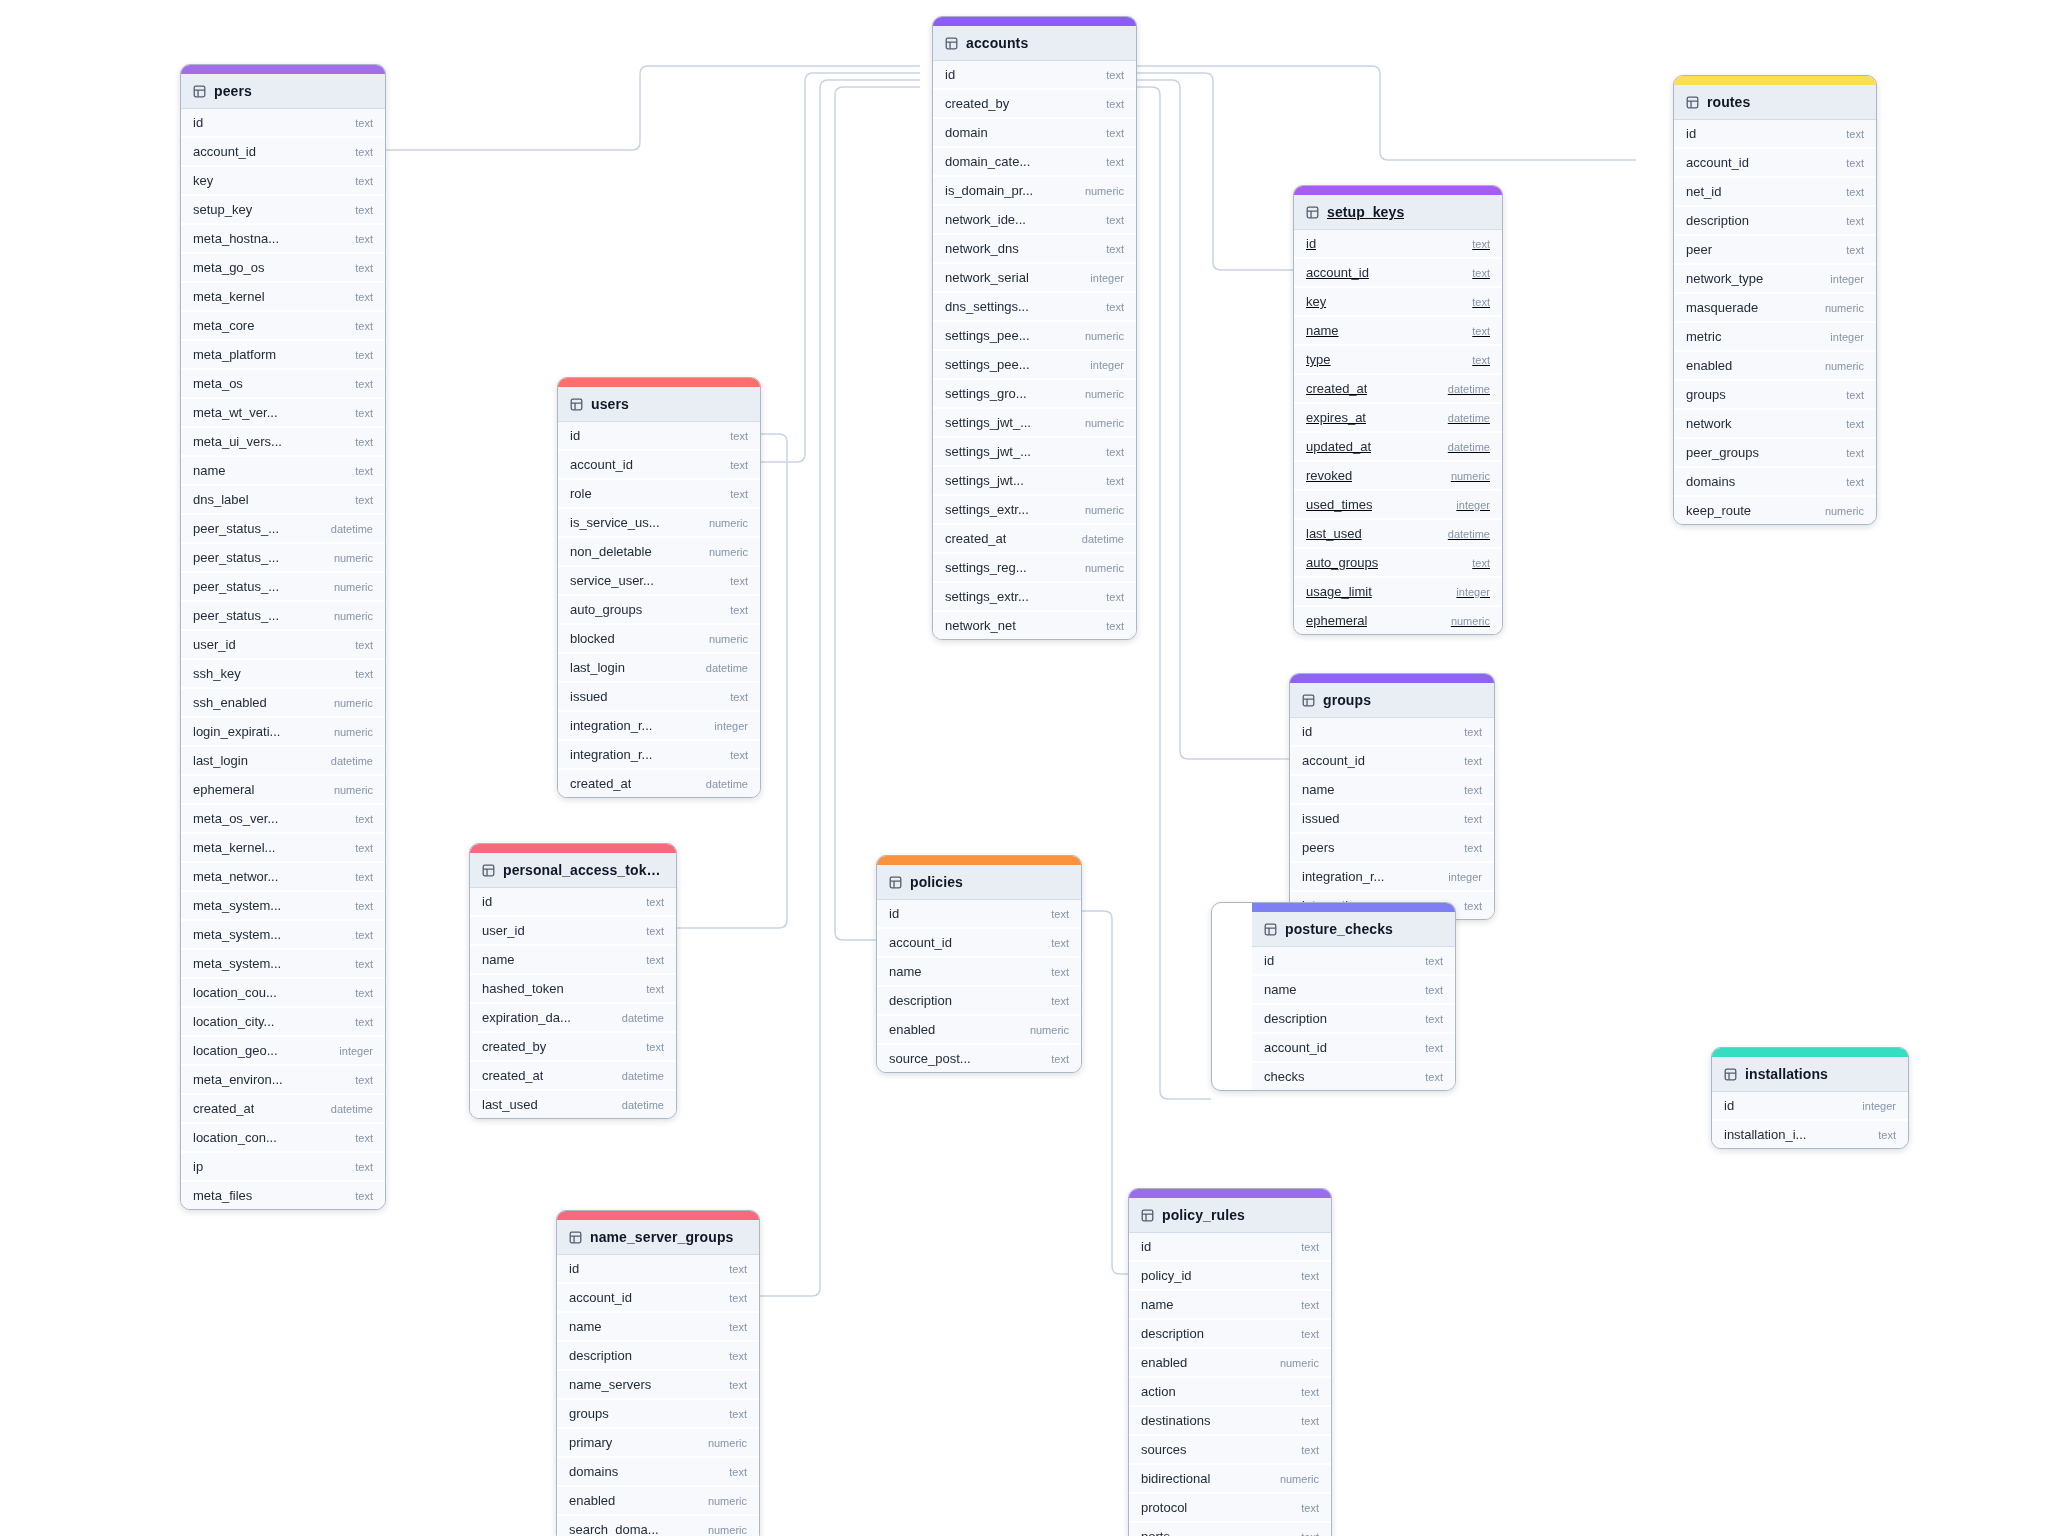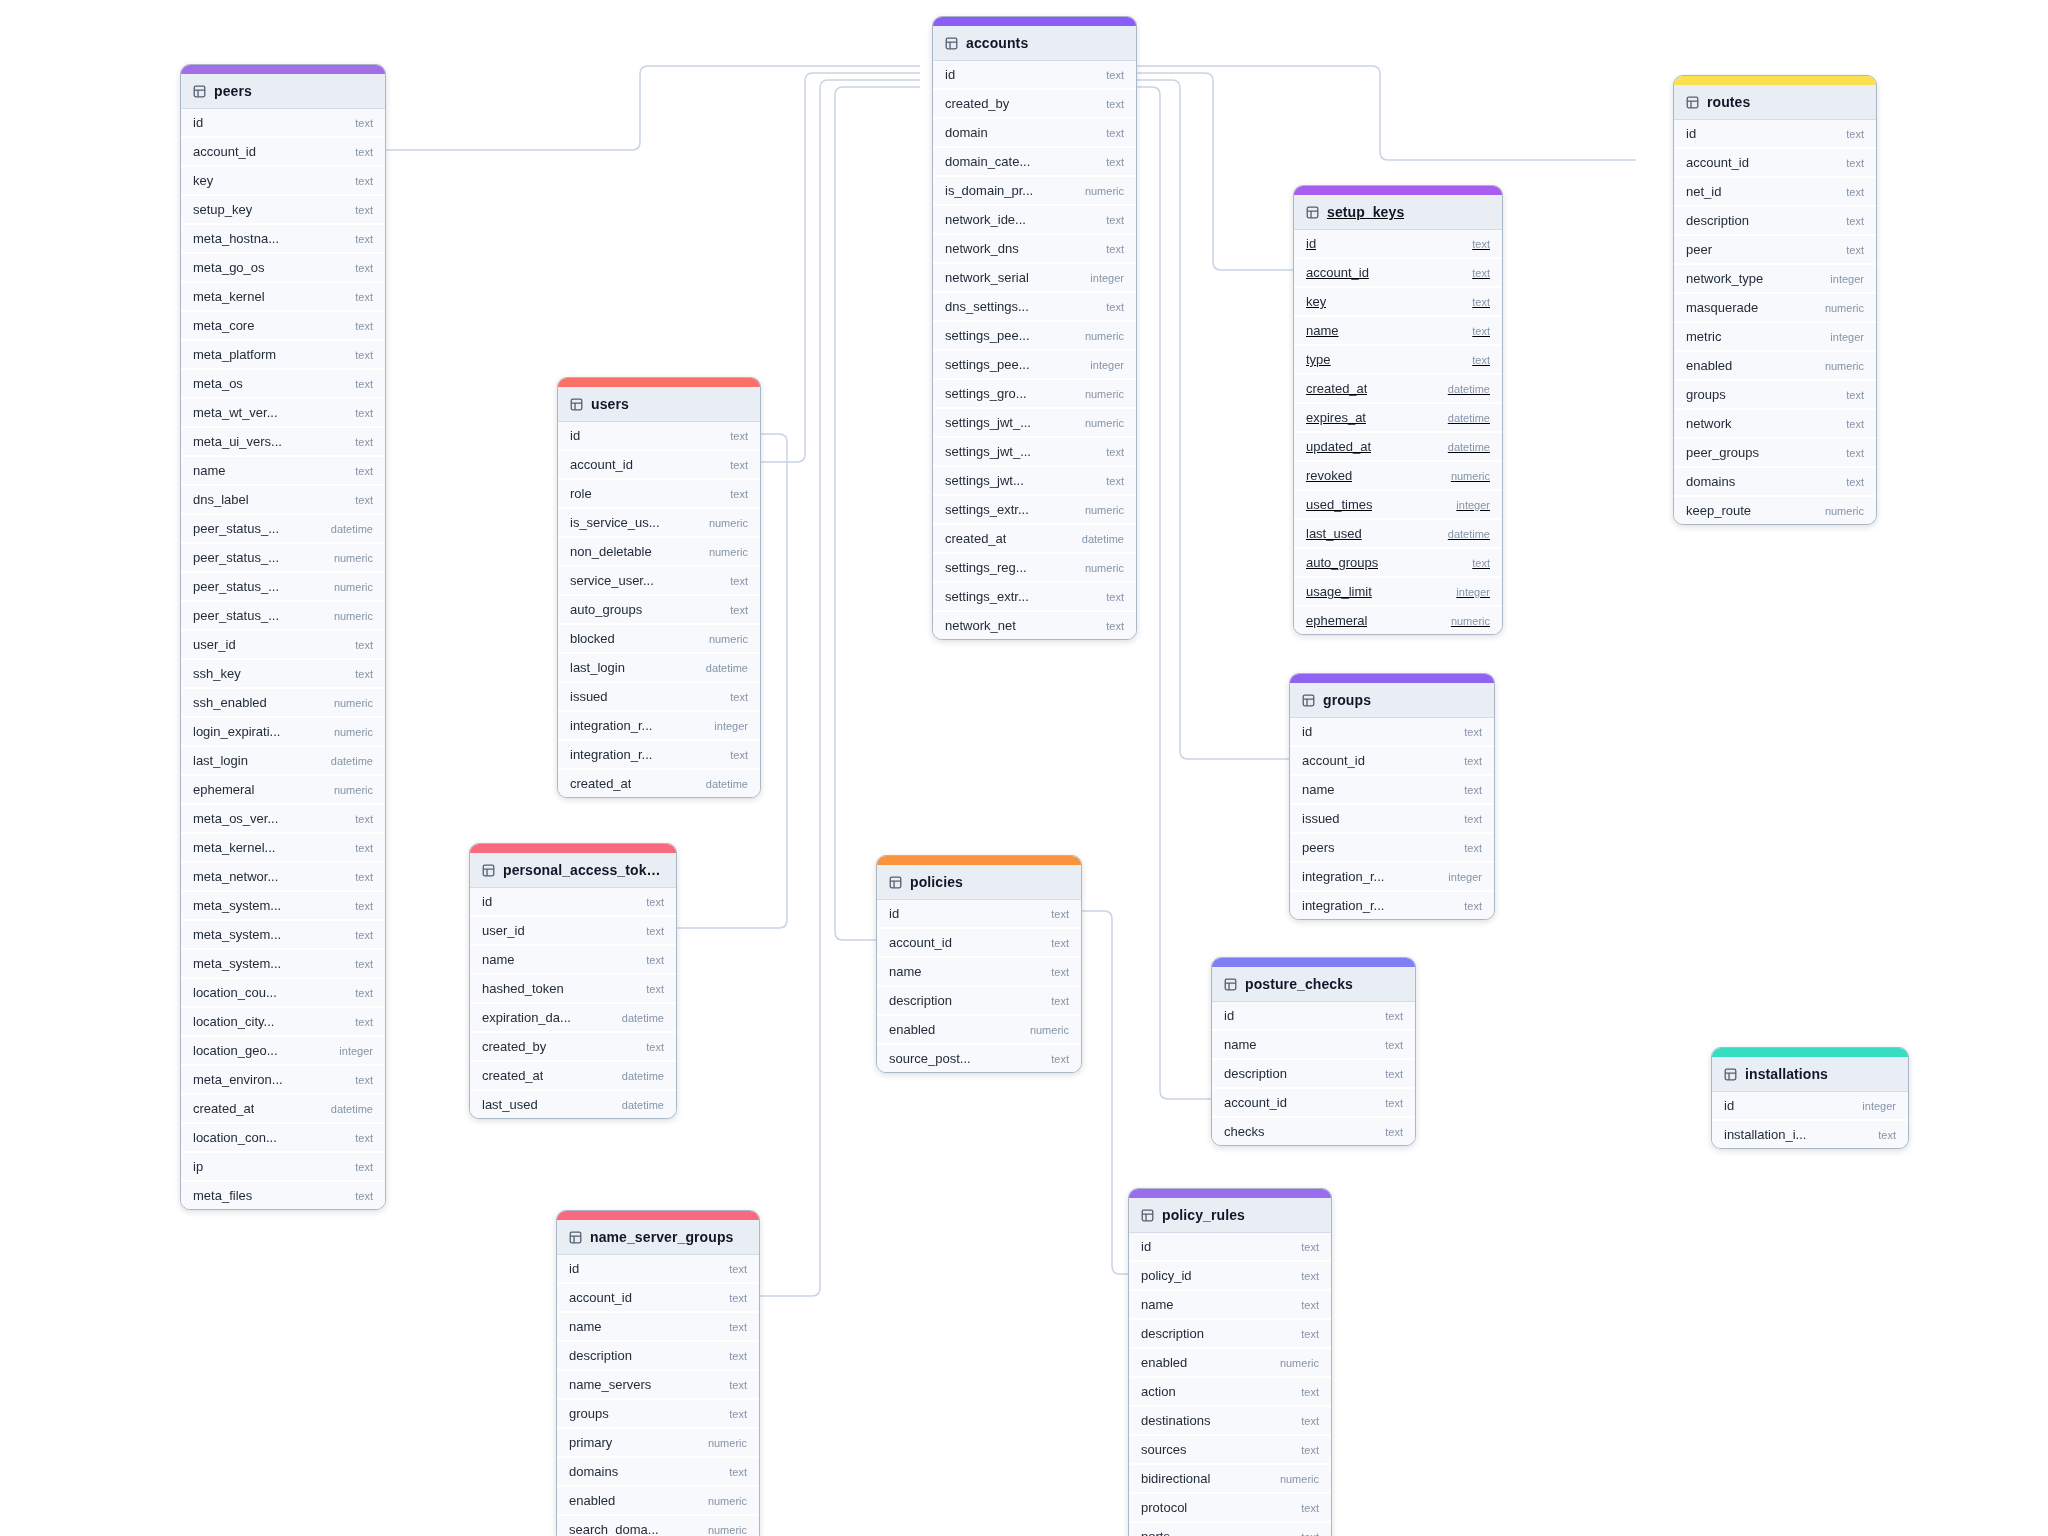"posture_checks" div.table-card { padding-left: none -> 40px; top: 957px -> 902px }
